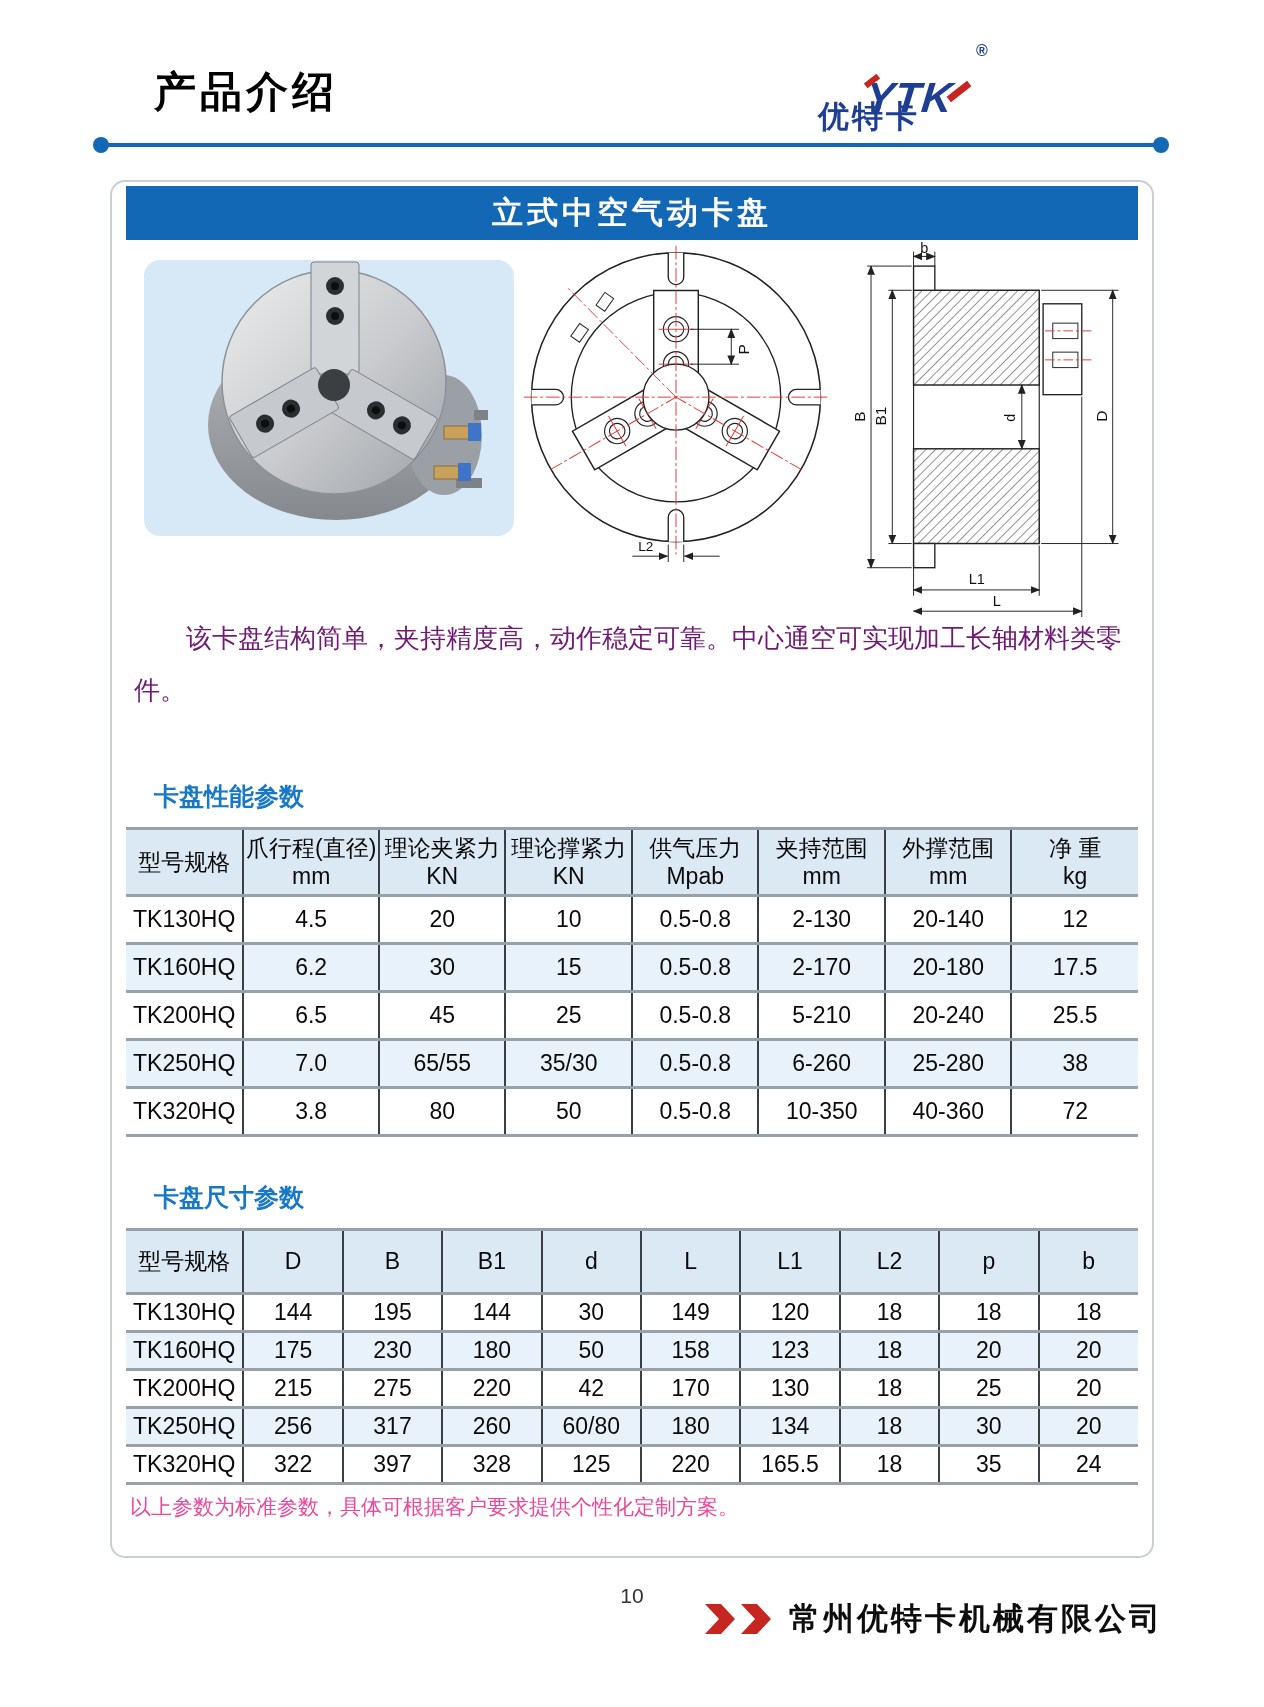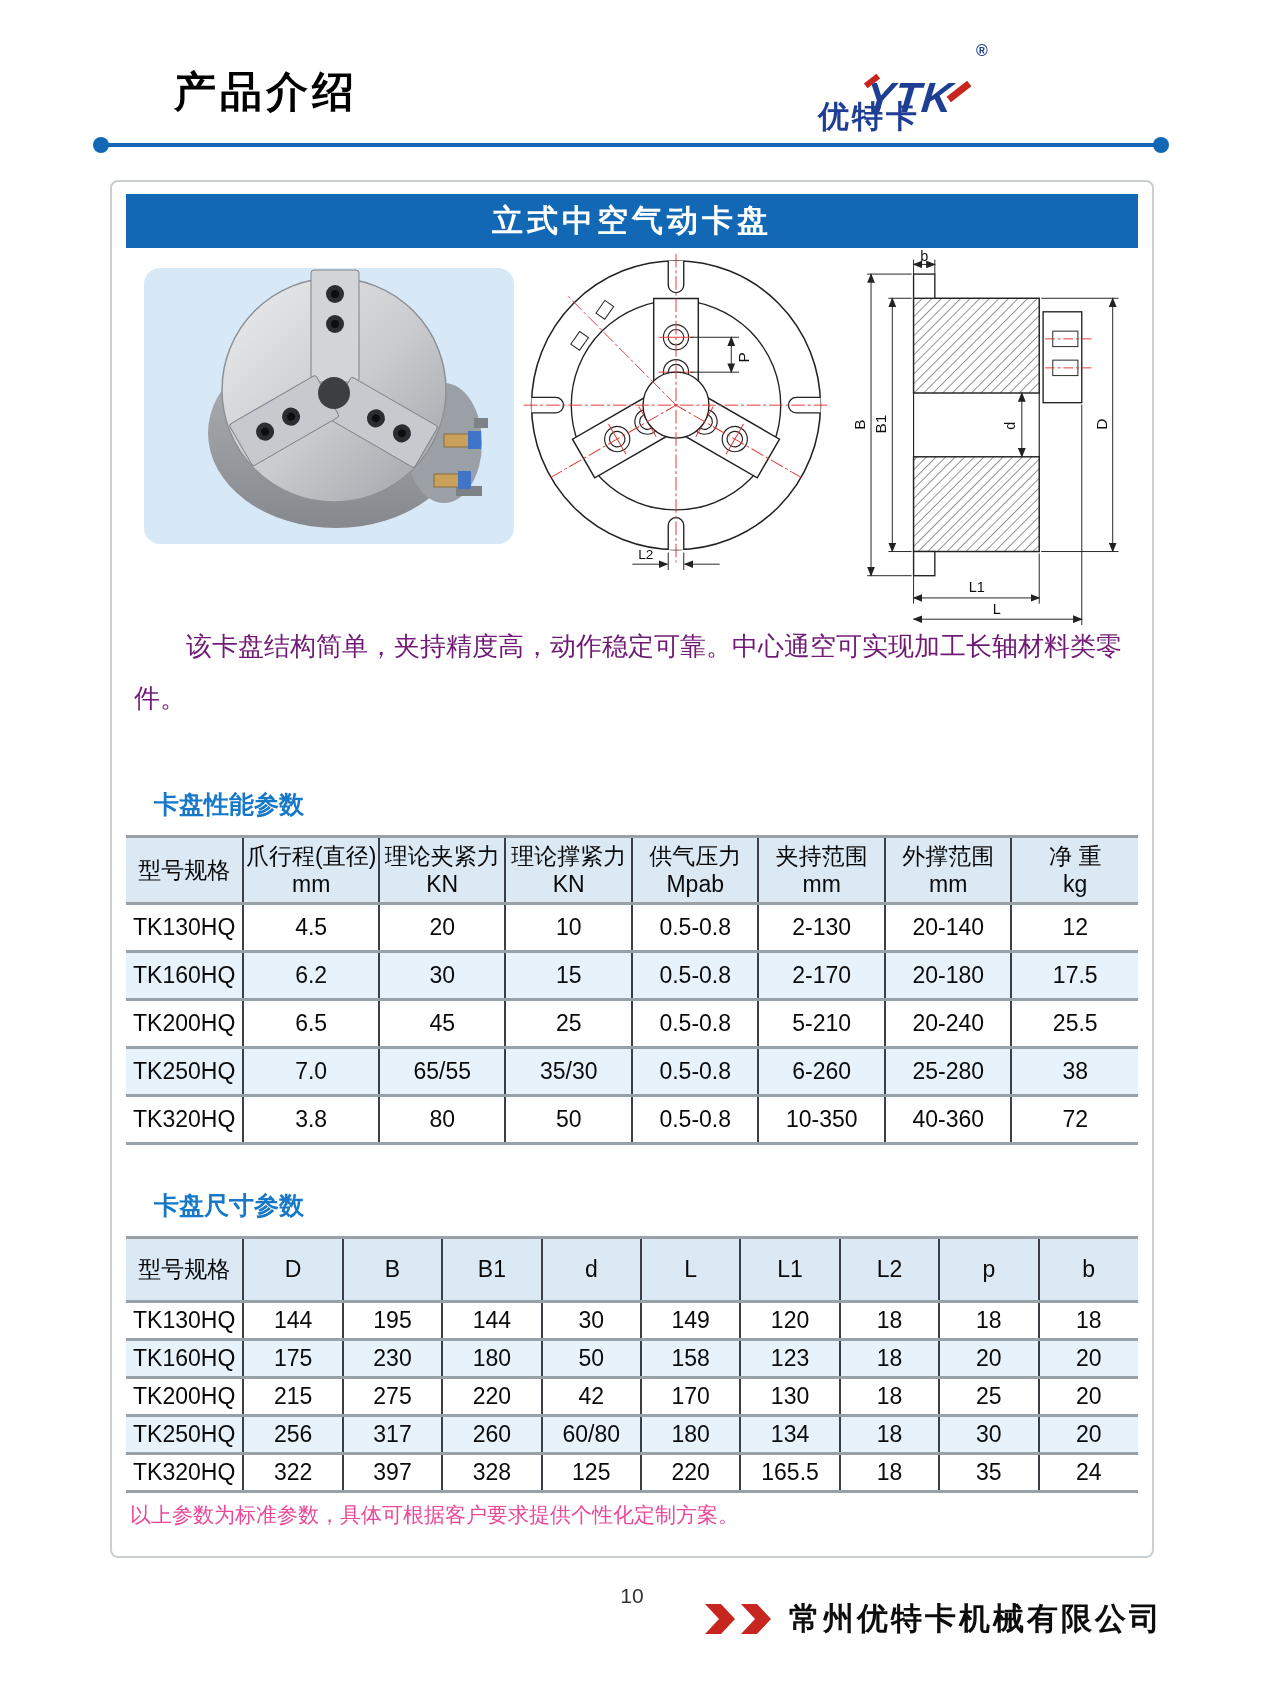"产品介绍" .page-title { left: 174px -> 154px }
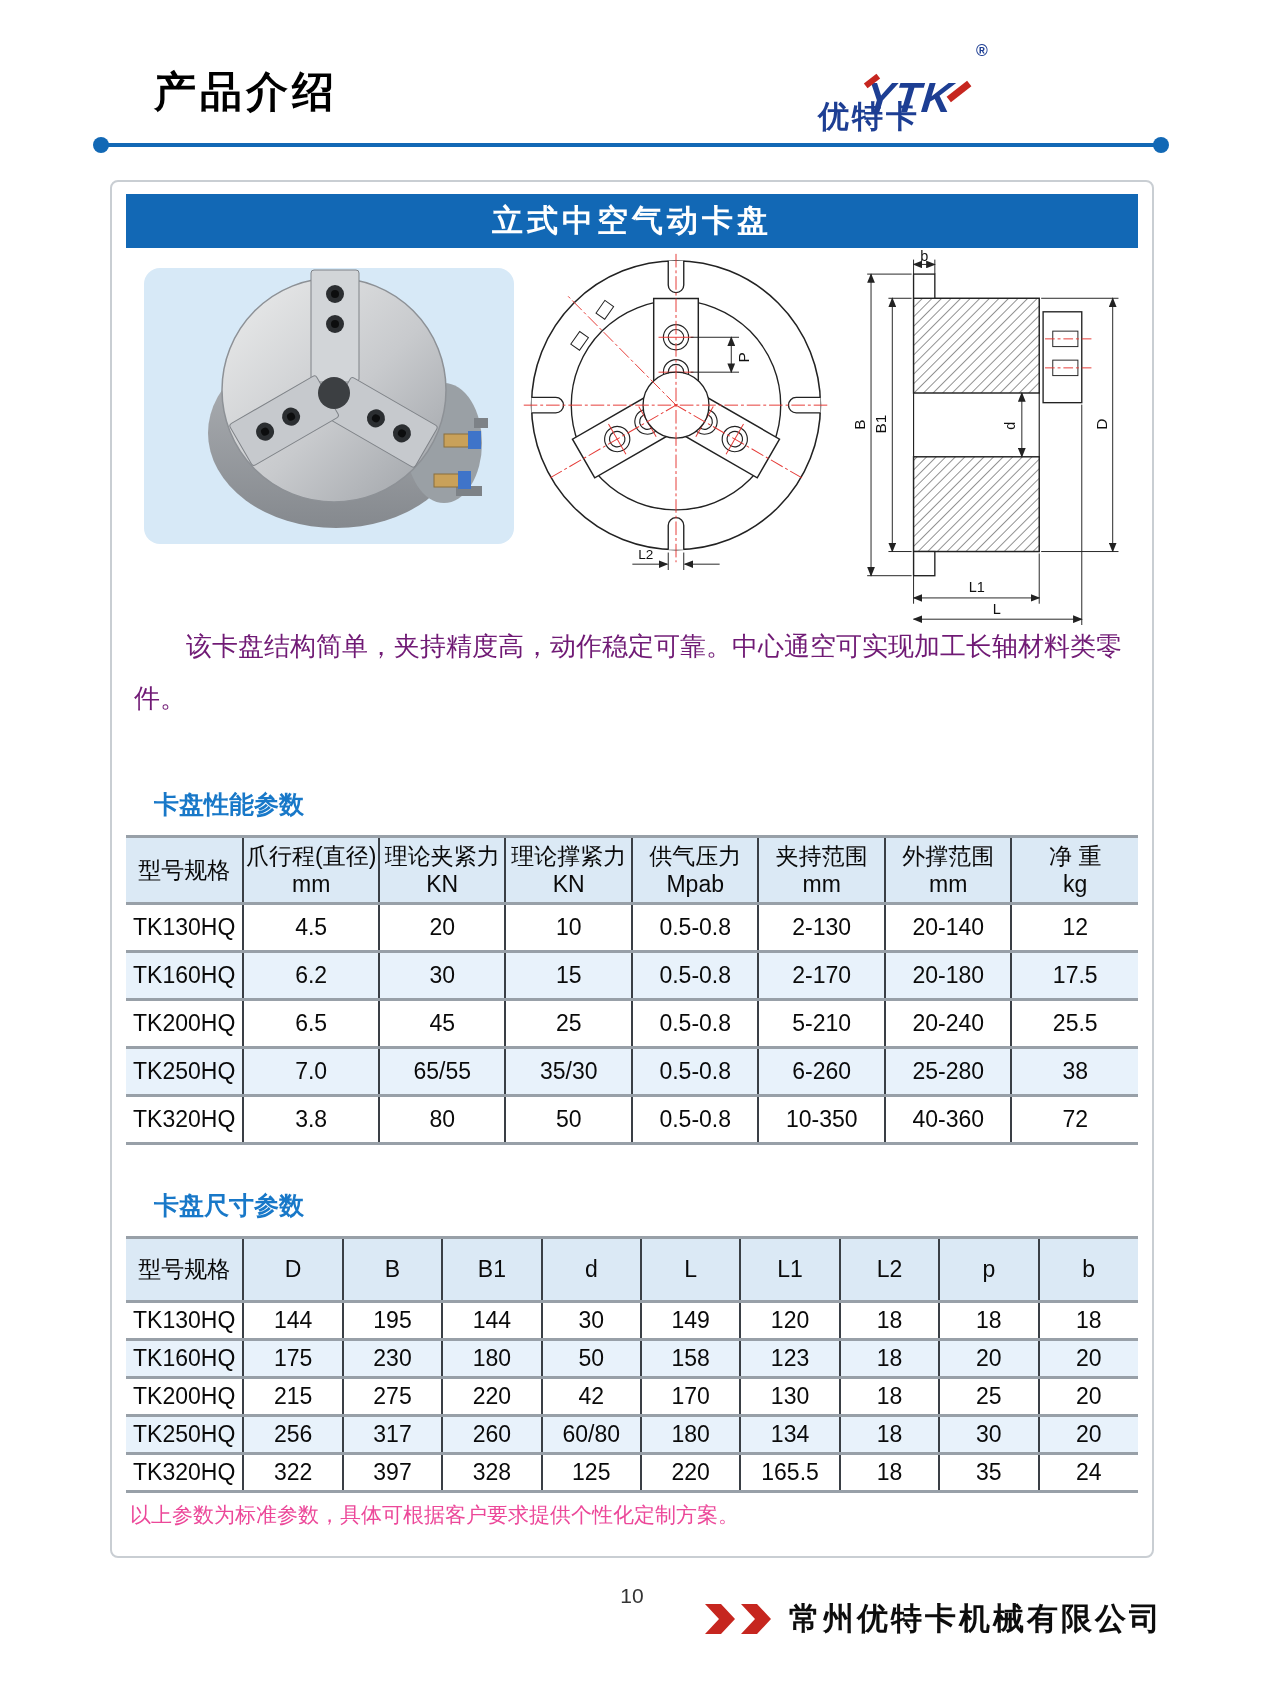"立式中空气动卡盘" .card { border-radius: 8px -> 15px; padding: 12px 14px -> 4px 14px }
